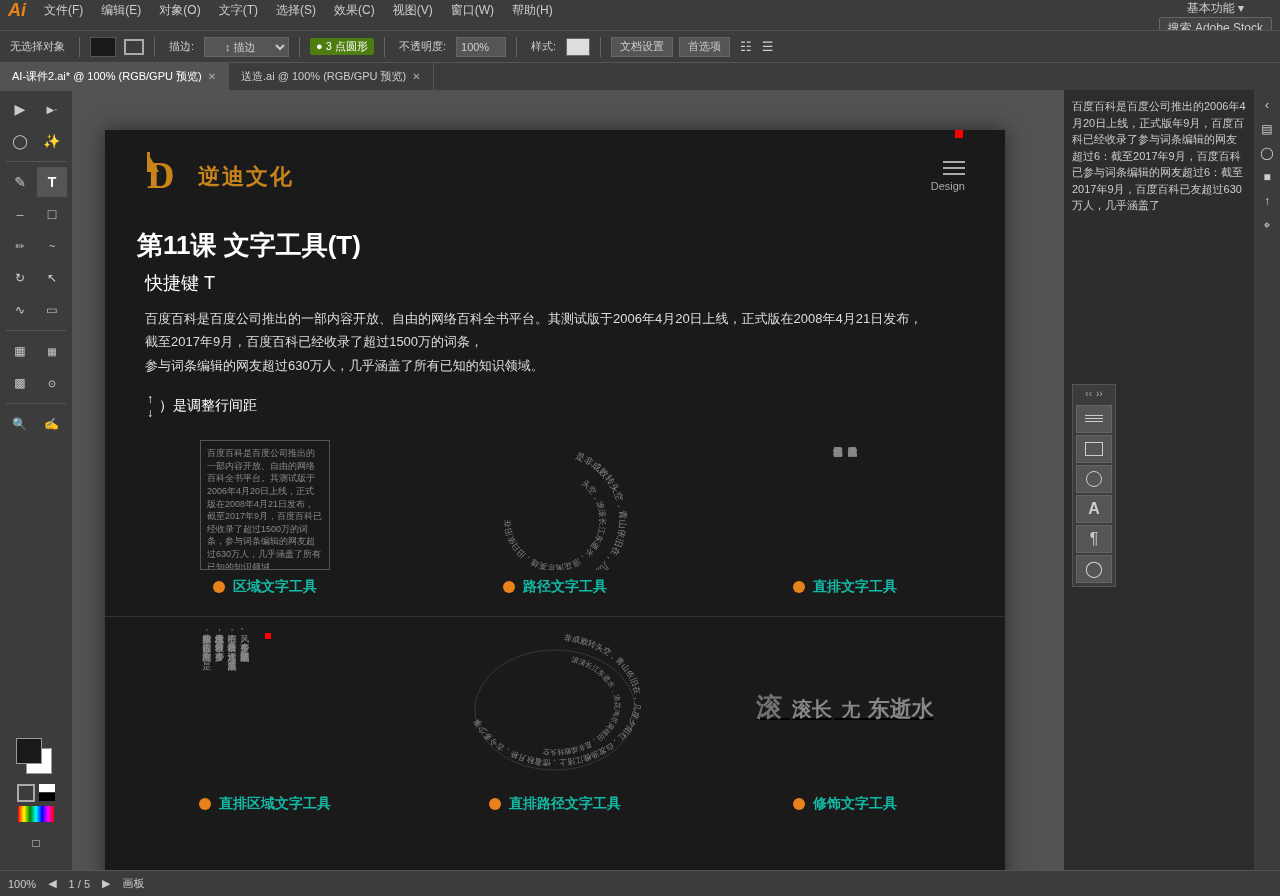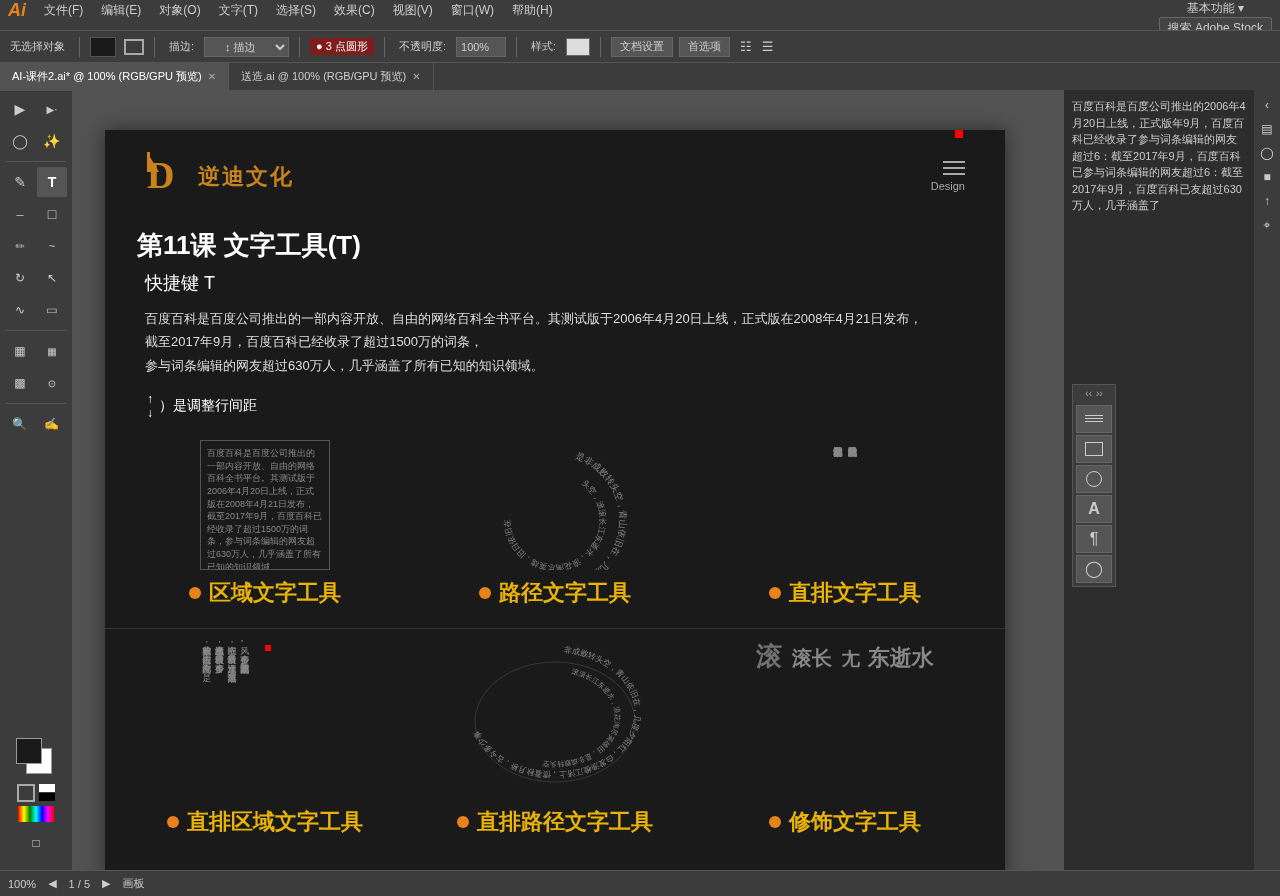"● 3 点圆形" span { background: #7f1d1d -> #4d7c0f }
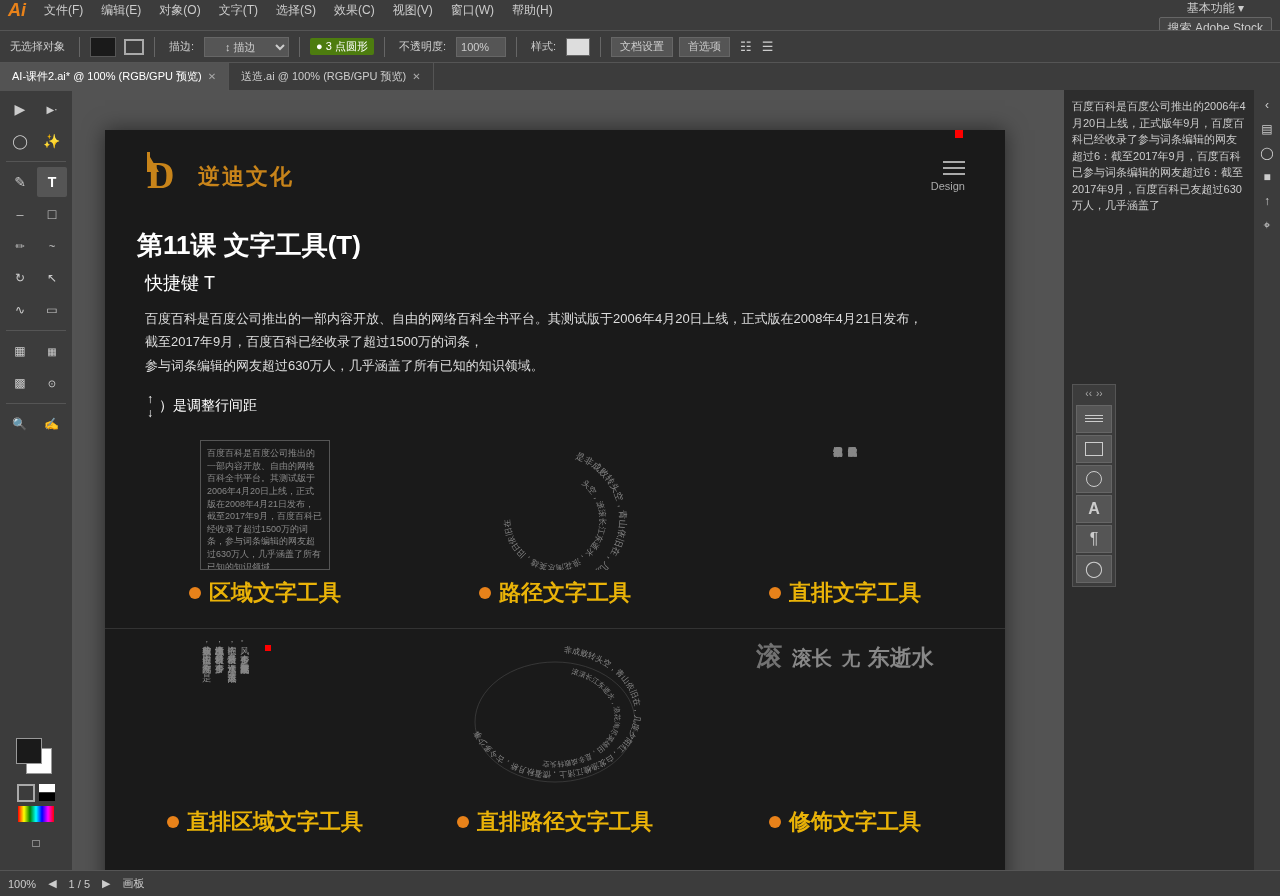"区域文字工具" .label-text { color: #eab308 -> #14b8a6; font-size: 22px -> 14px }
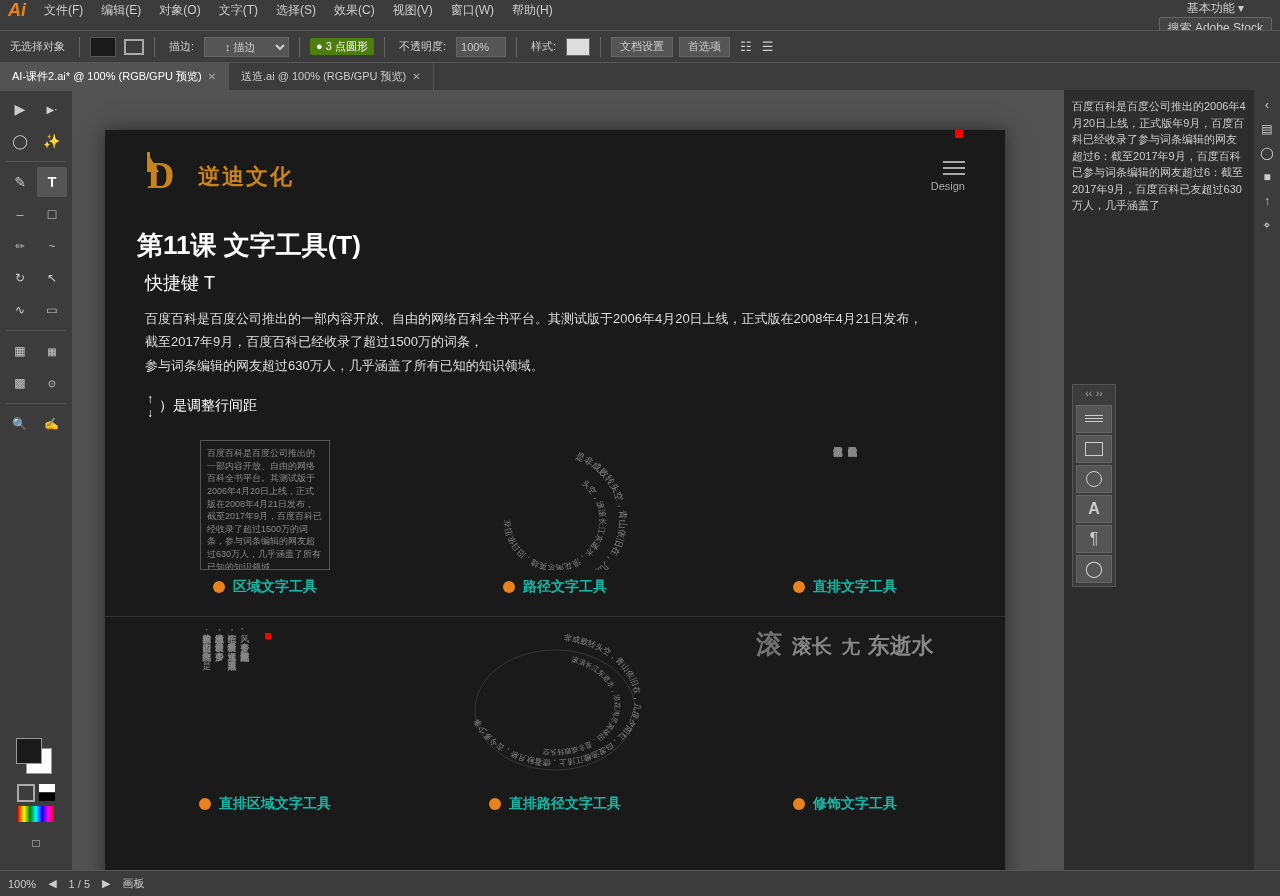"滚 滚长 ⺐ 东逝水" div { align-items: flex-start -> center; text-decoration: none -> underline }
